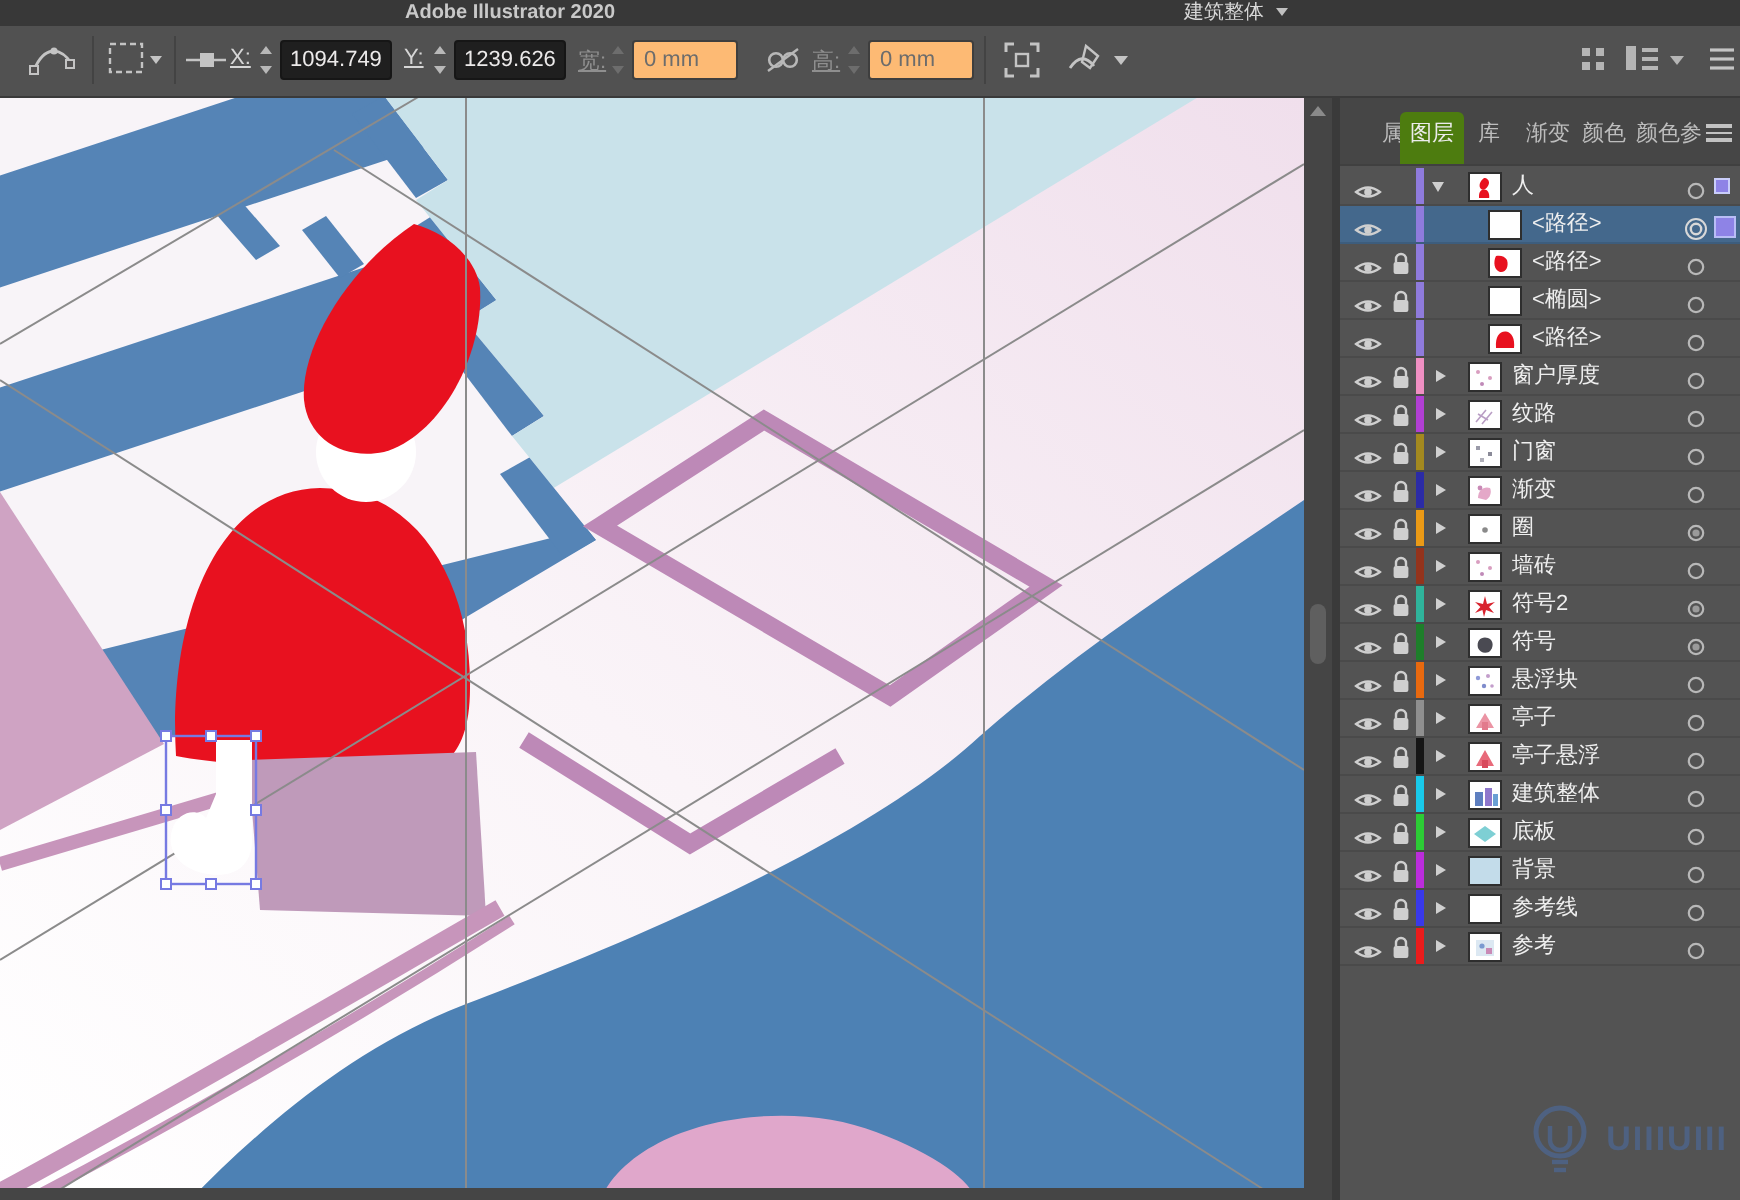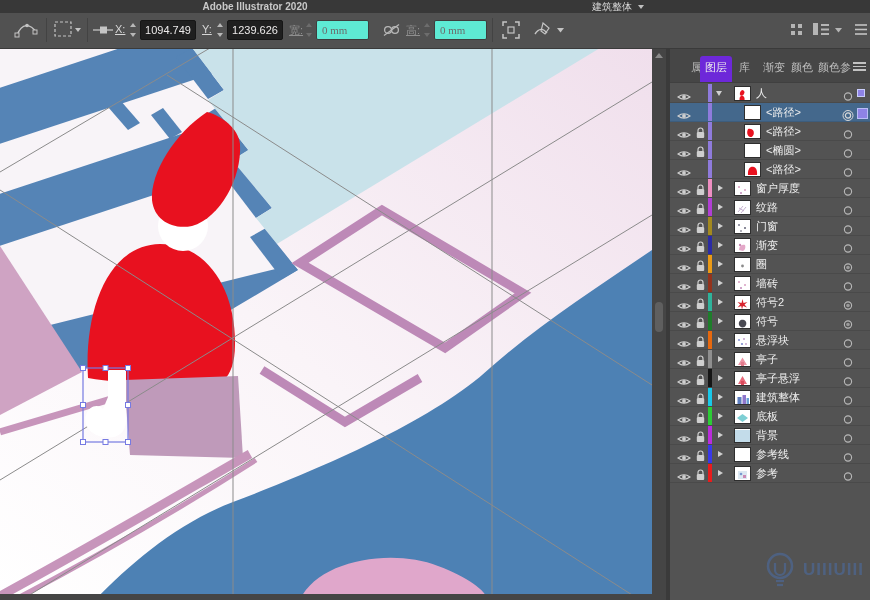"0 mm" .valbox.gray { background: #5eead4 -> #fdba74; font-family: Liberation Serif, serif -> none }
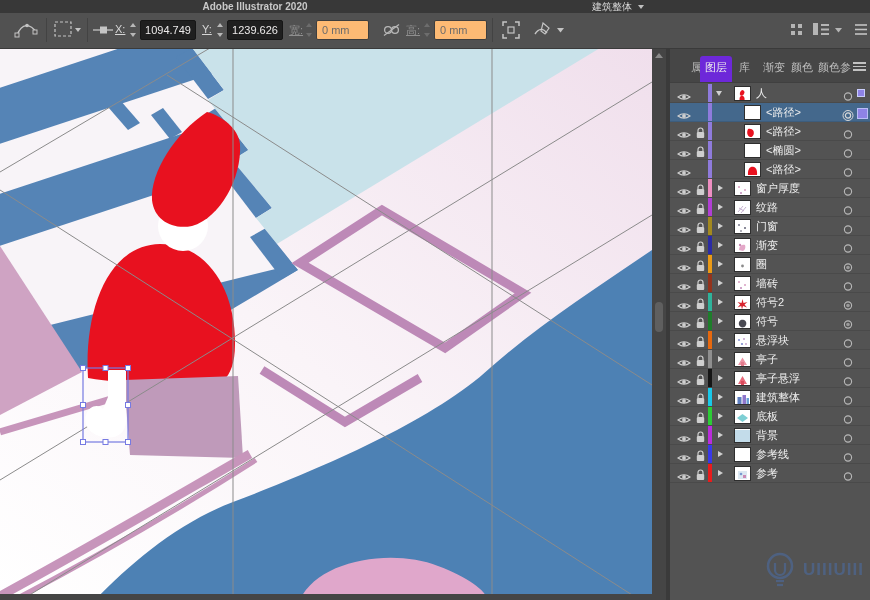"图层" .tab.active { background: #6d28d9 -> #4d7c0f }
